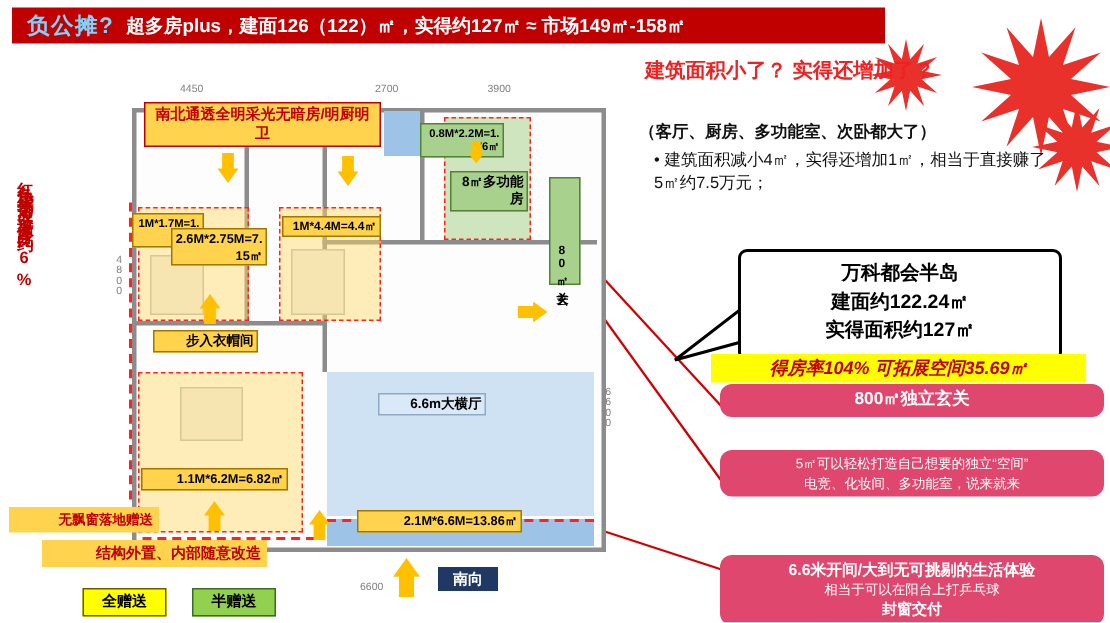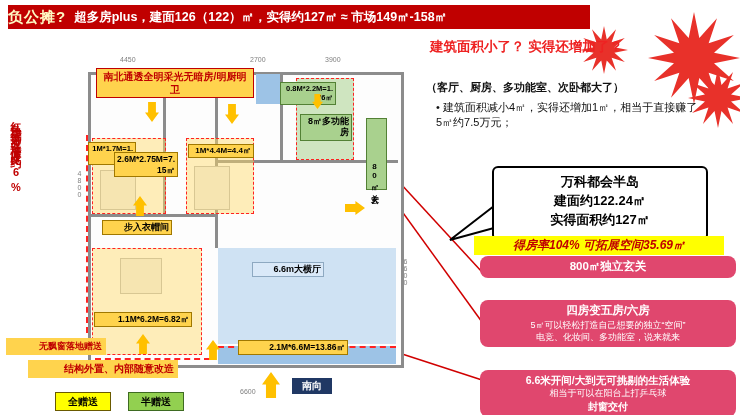"负公摊?" .banner .tag { color: #fef9c3 -> #7dd3fc; margin: 0 8px 0 0 -> 0 8px 0 10px }
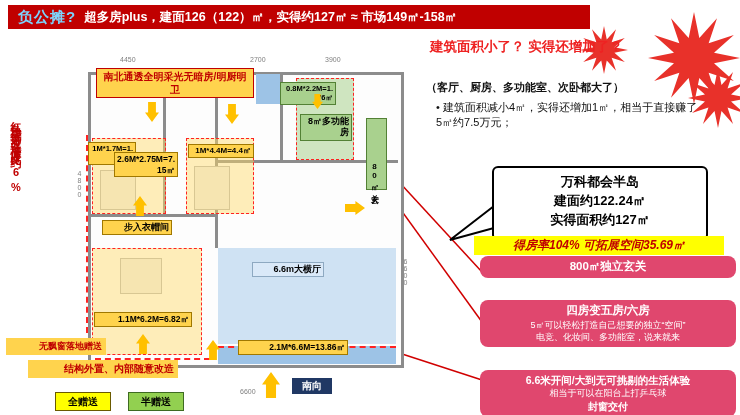"四房变五房/六房" div.t { html: <div>四房变五房/六房</div> -> none }
